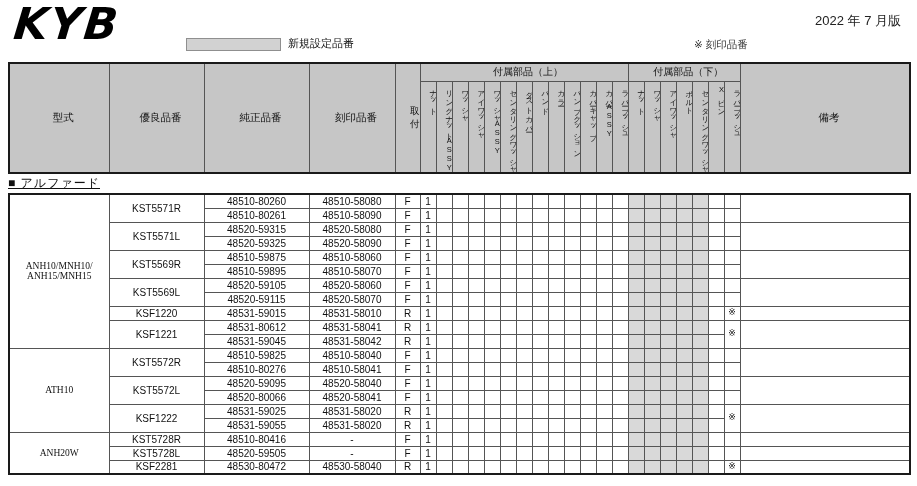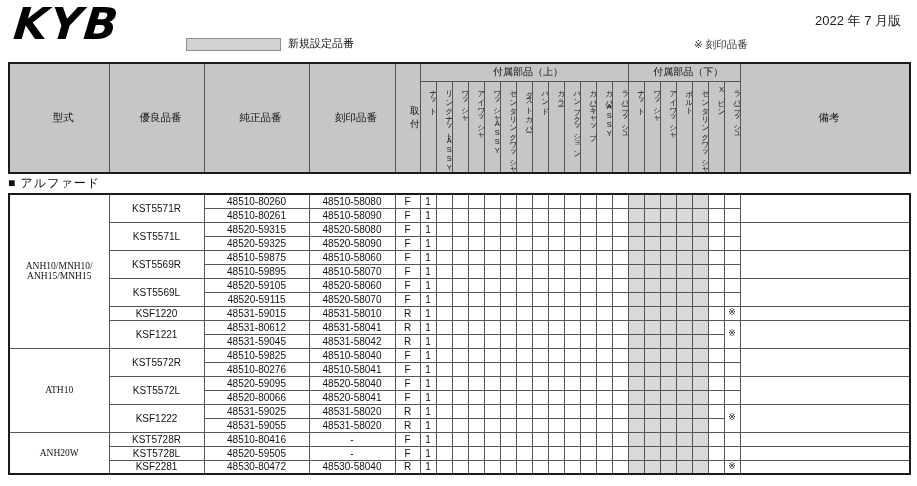"■ アルファード" .section-title { text-decoration: none -> underline }
